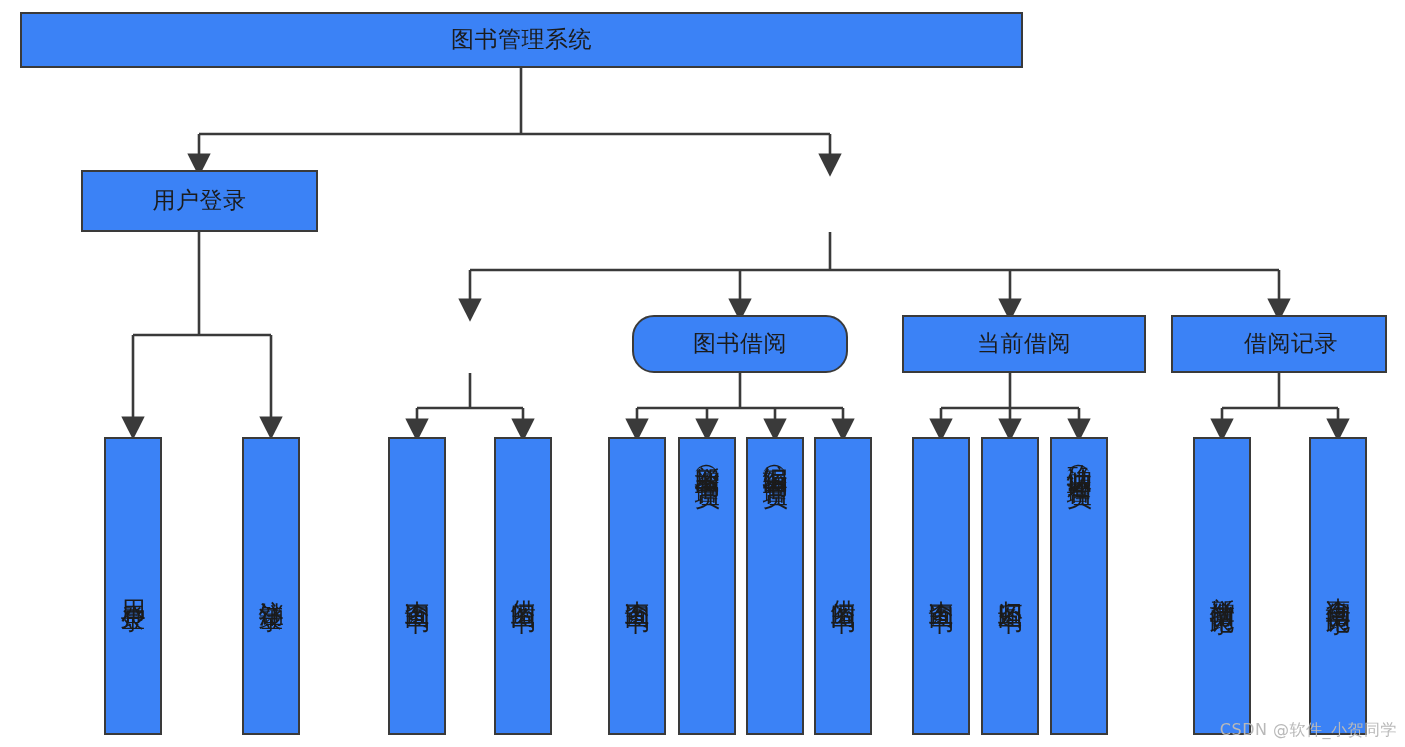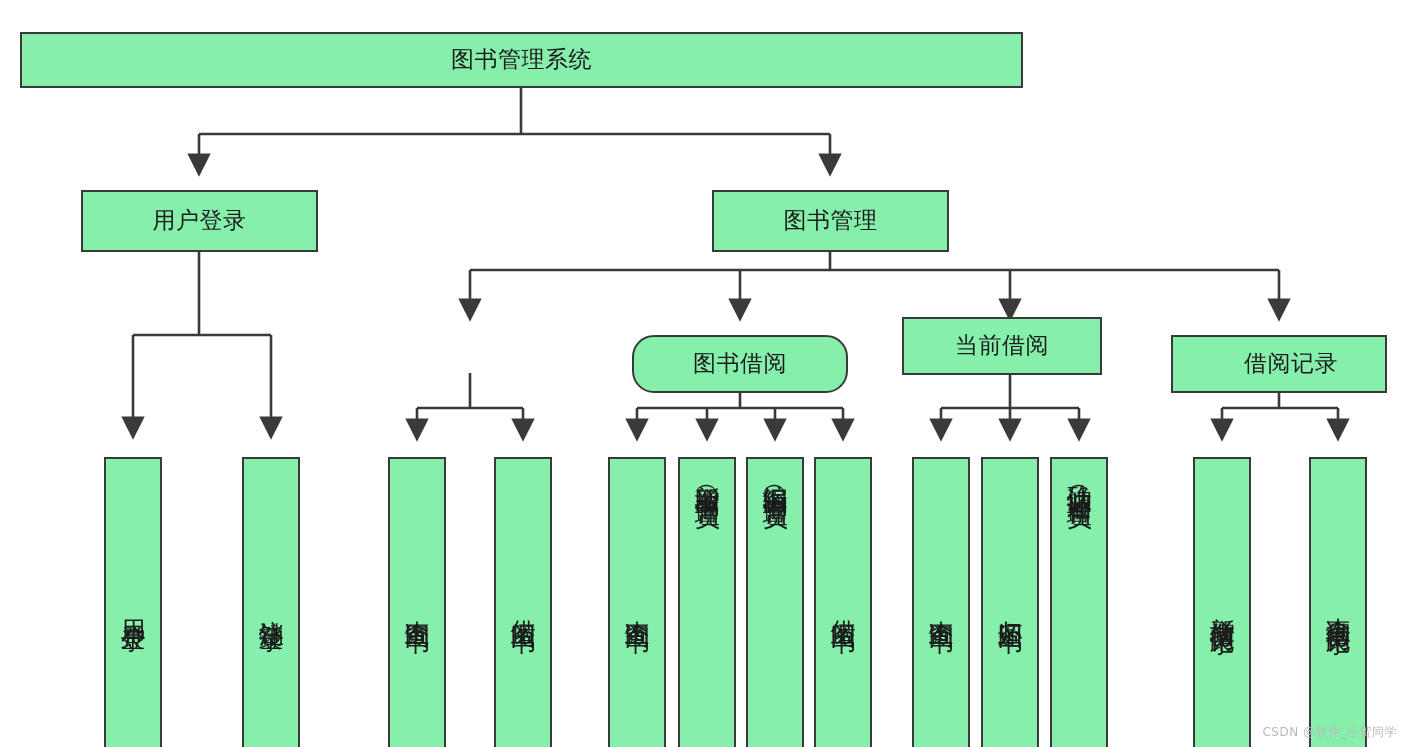"图书管理系统" .node { background: #86efac -> #3b82f6; margin-top: 20px -> none }
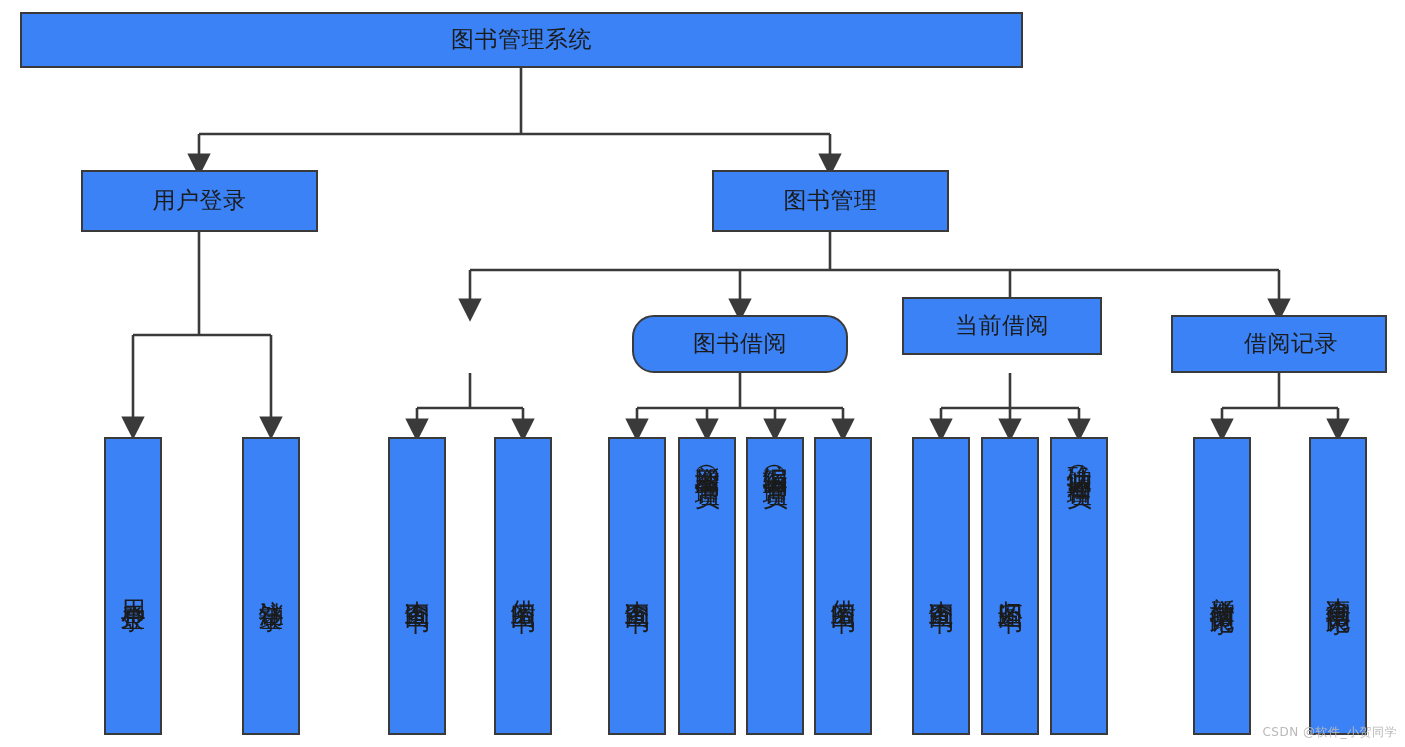"图书管理" div.node { html: <div> <span>图书管理</span> </div> -> none }
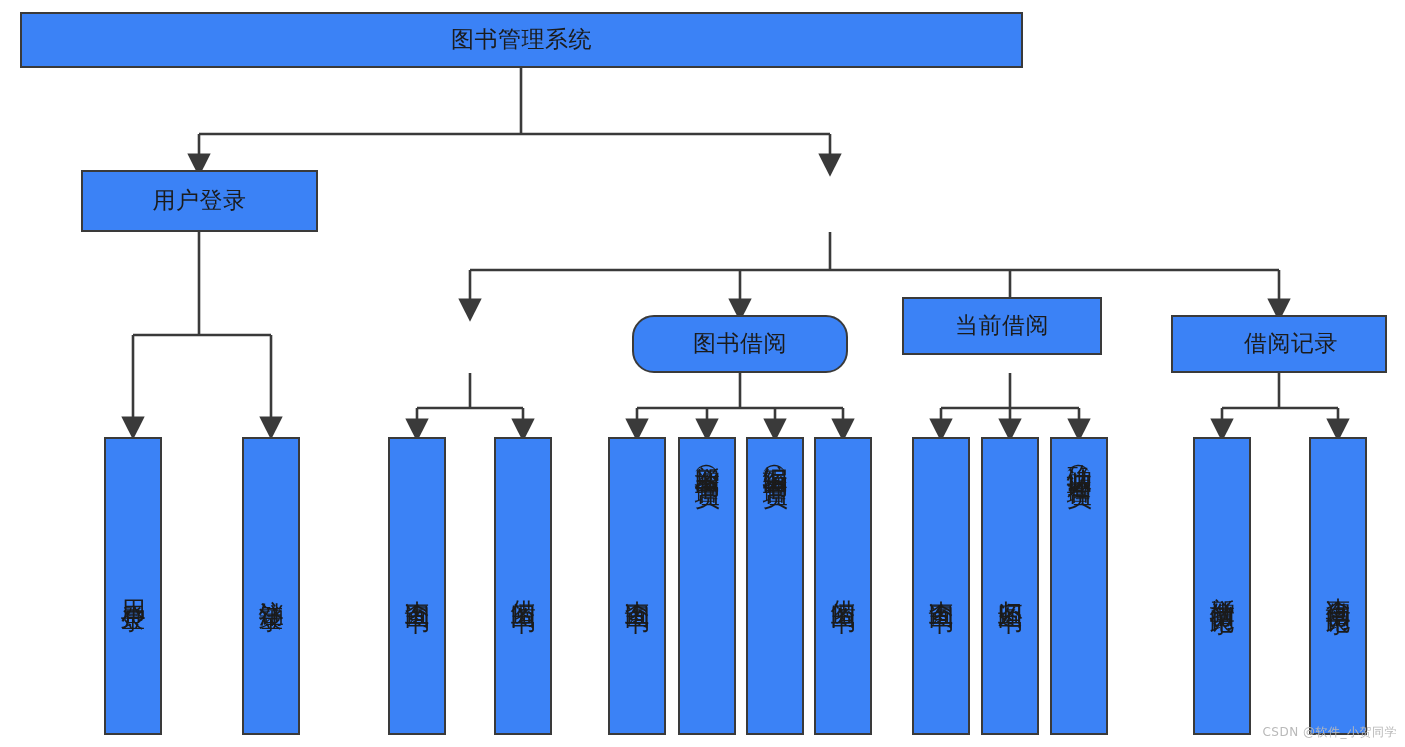"当前借阅" div.node { top: 297px -> 315px; width: 200px -> 244px }
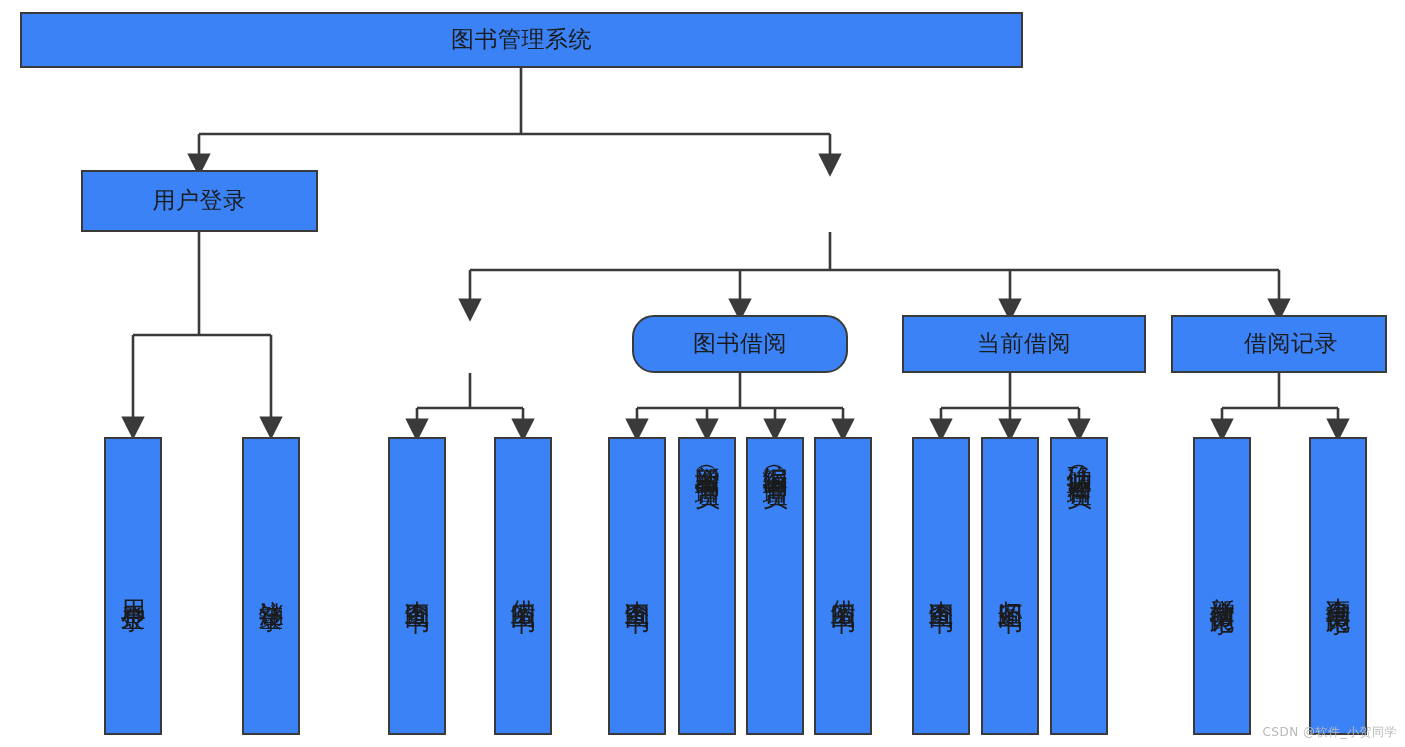"CSDN @软件_小贺同学" #watermark { font-size: 12px -> 16px }
